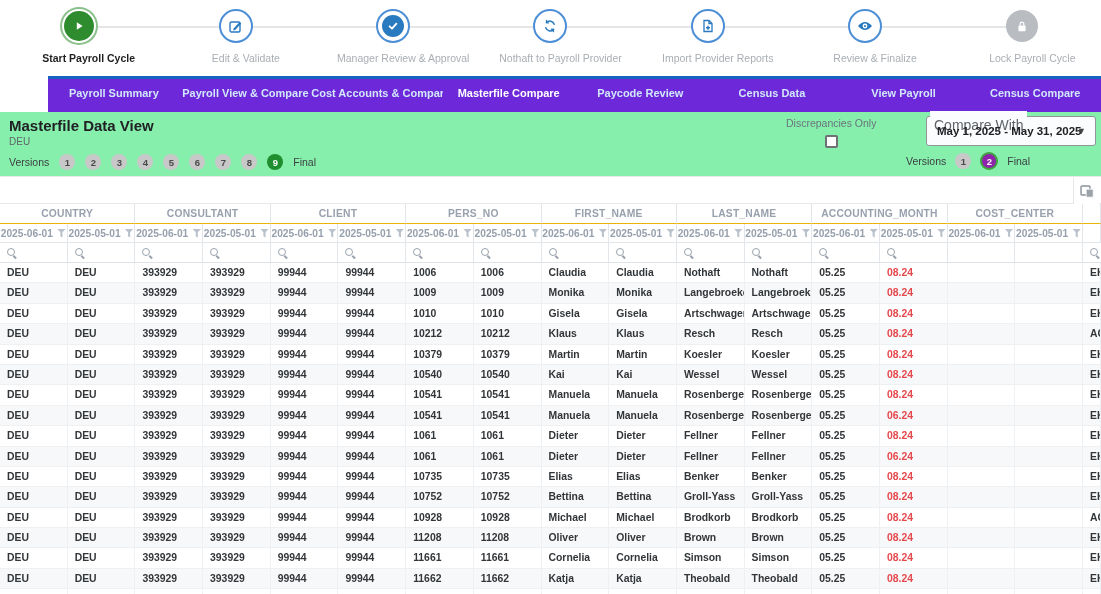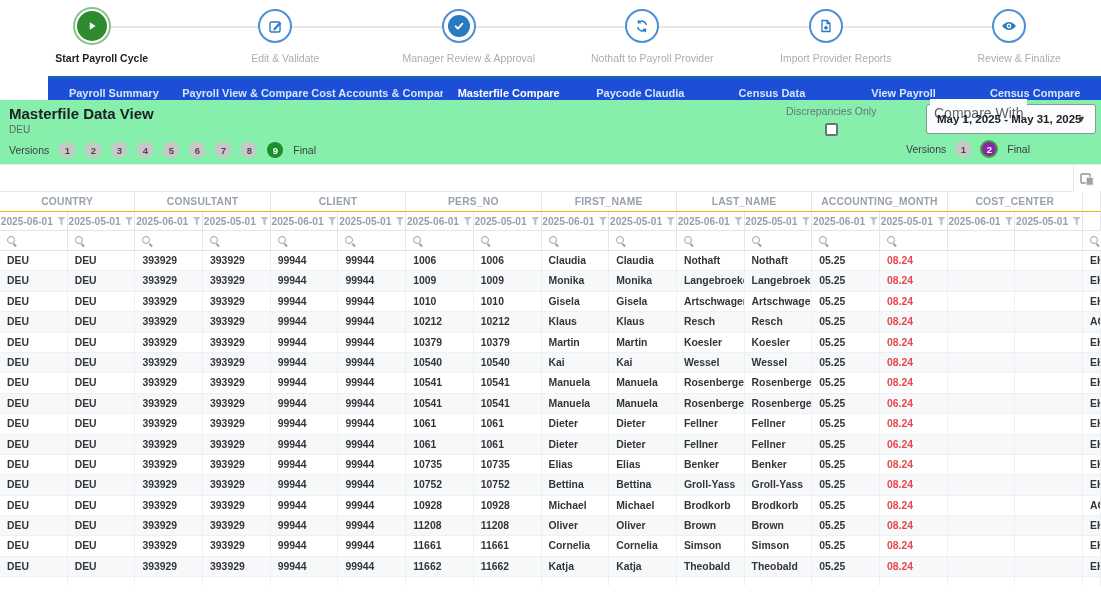"Lock Payroll Cycle" div.step { html: none -> <div> <div> <svg> <rect></rect> <path></path> </svg> </div> <div>Lock Payroll Cycle</div> </div> }
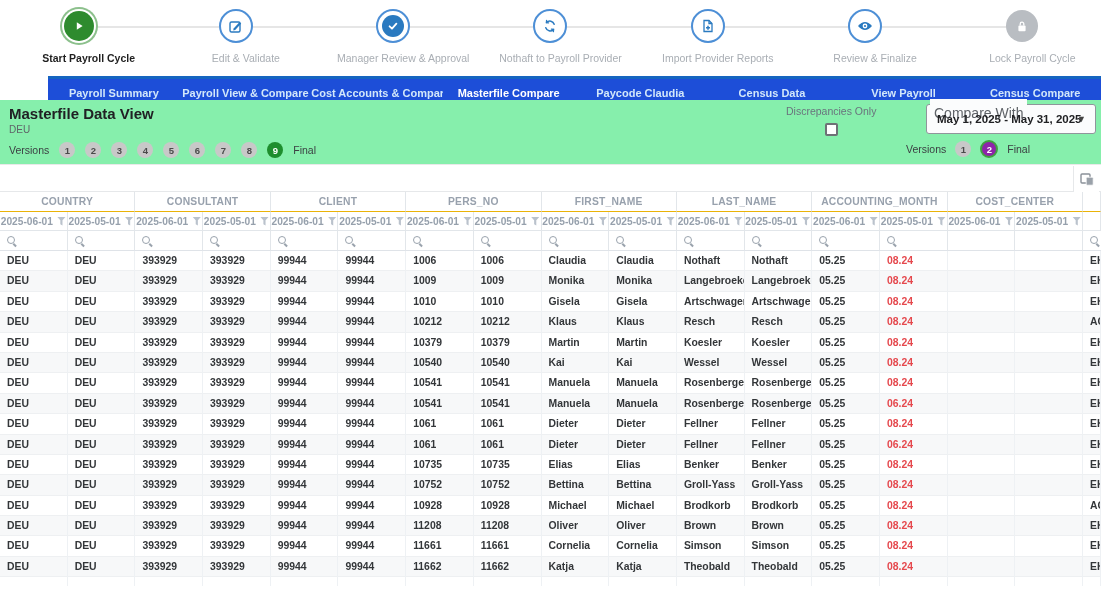"Payroll Summary" .navbar { background: #1d4ed8 -> #6d28d9; height: 24px -> 36px }
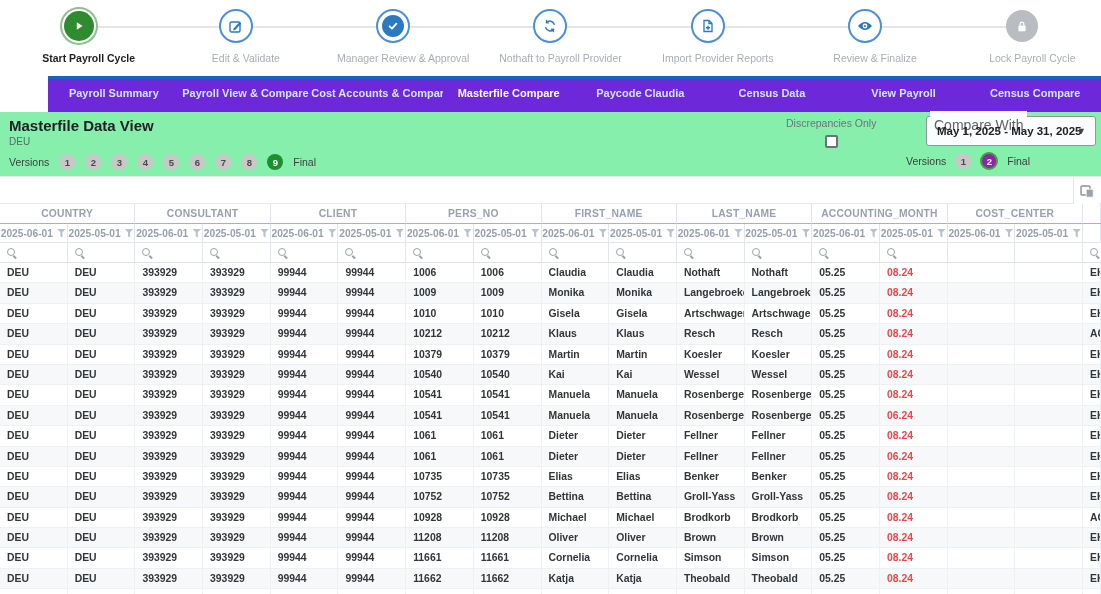"Paycode Claudia" div.tab { text: Claudia -> Review }
